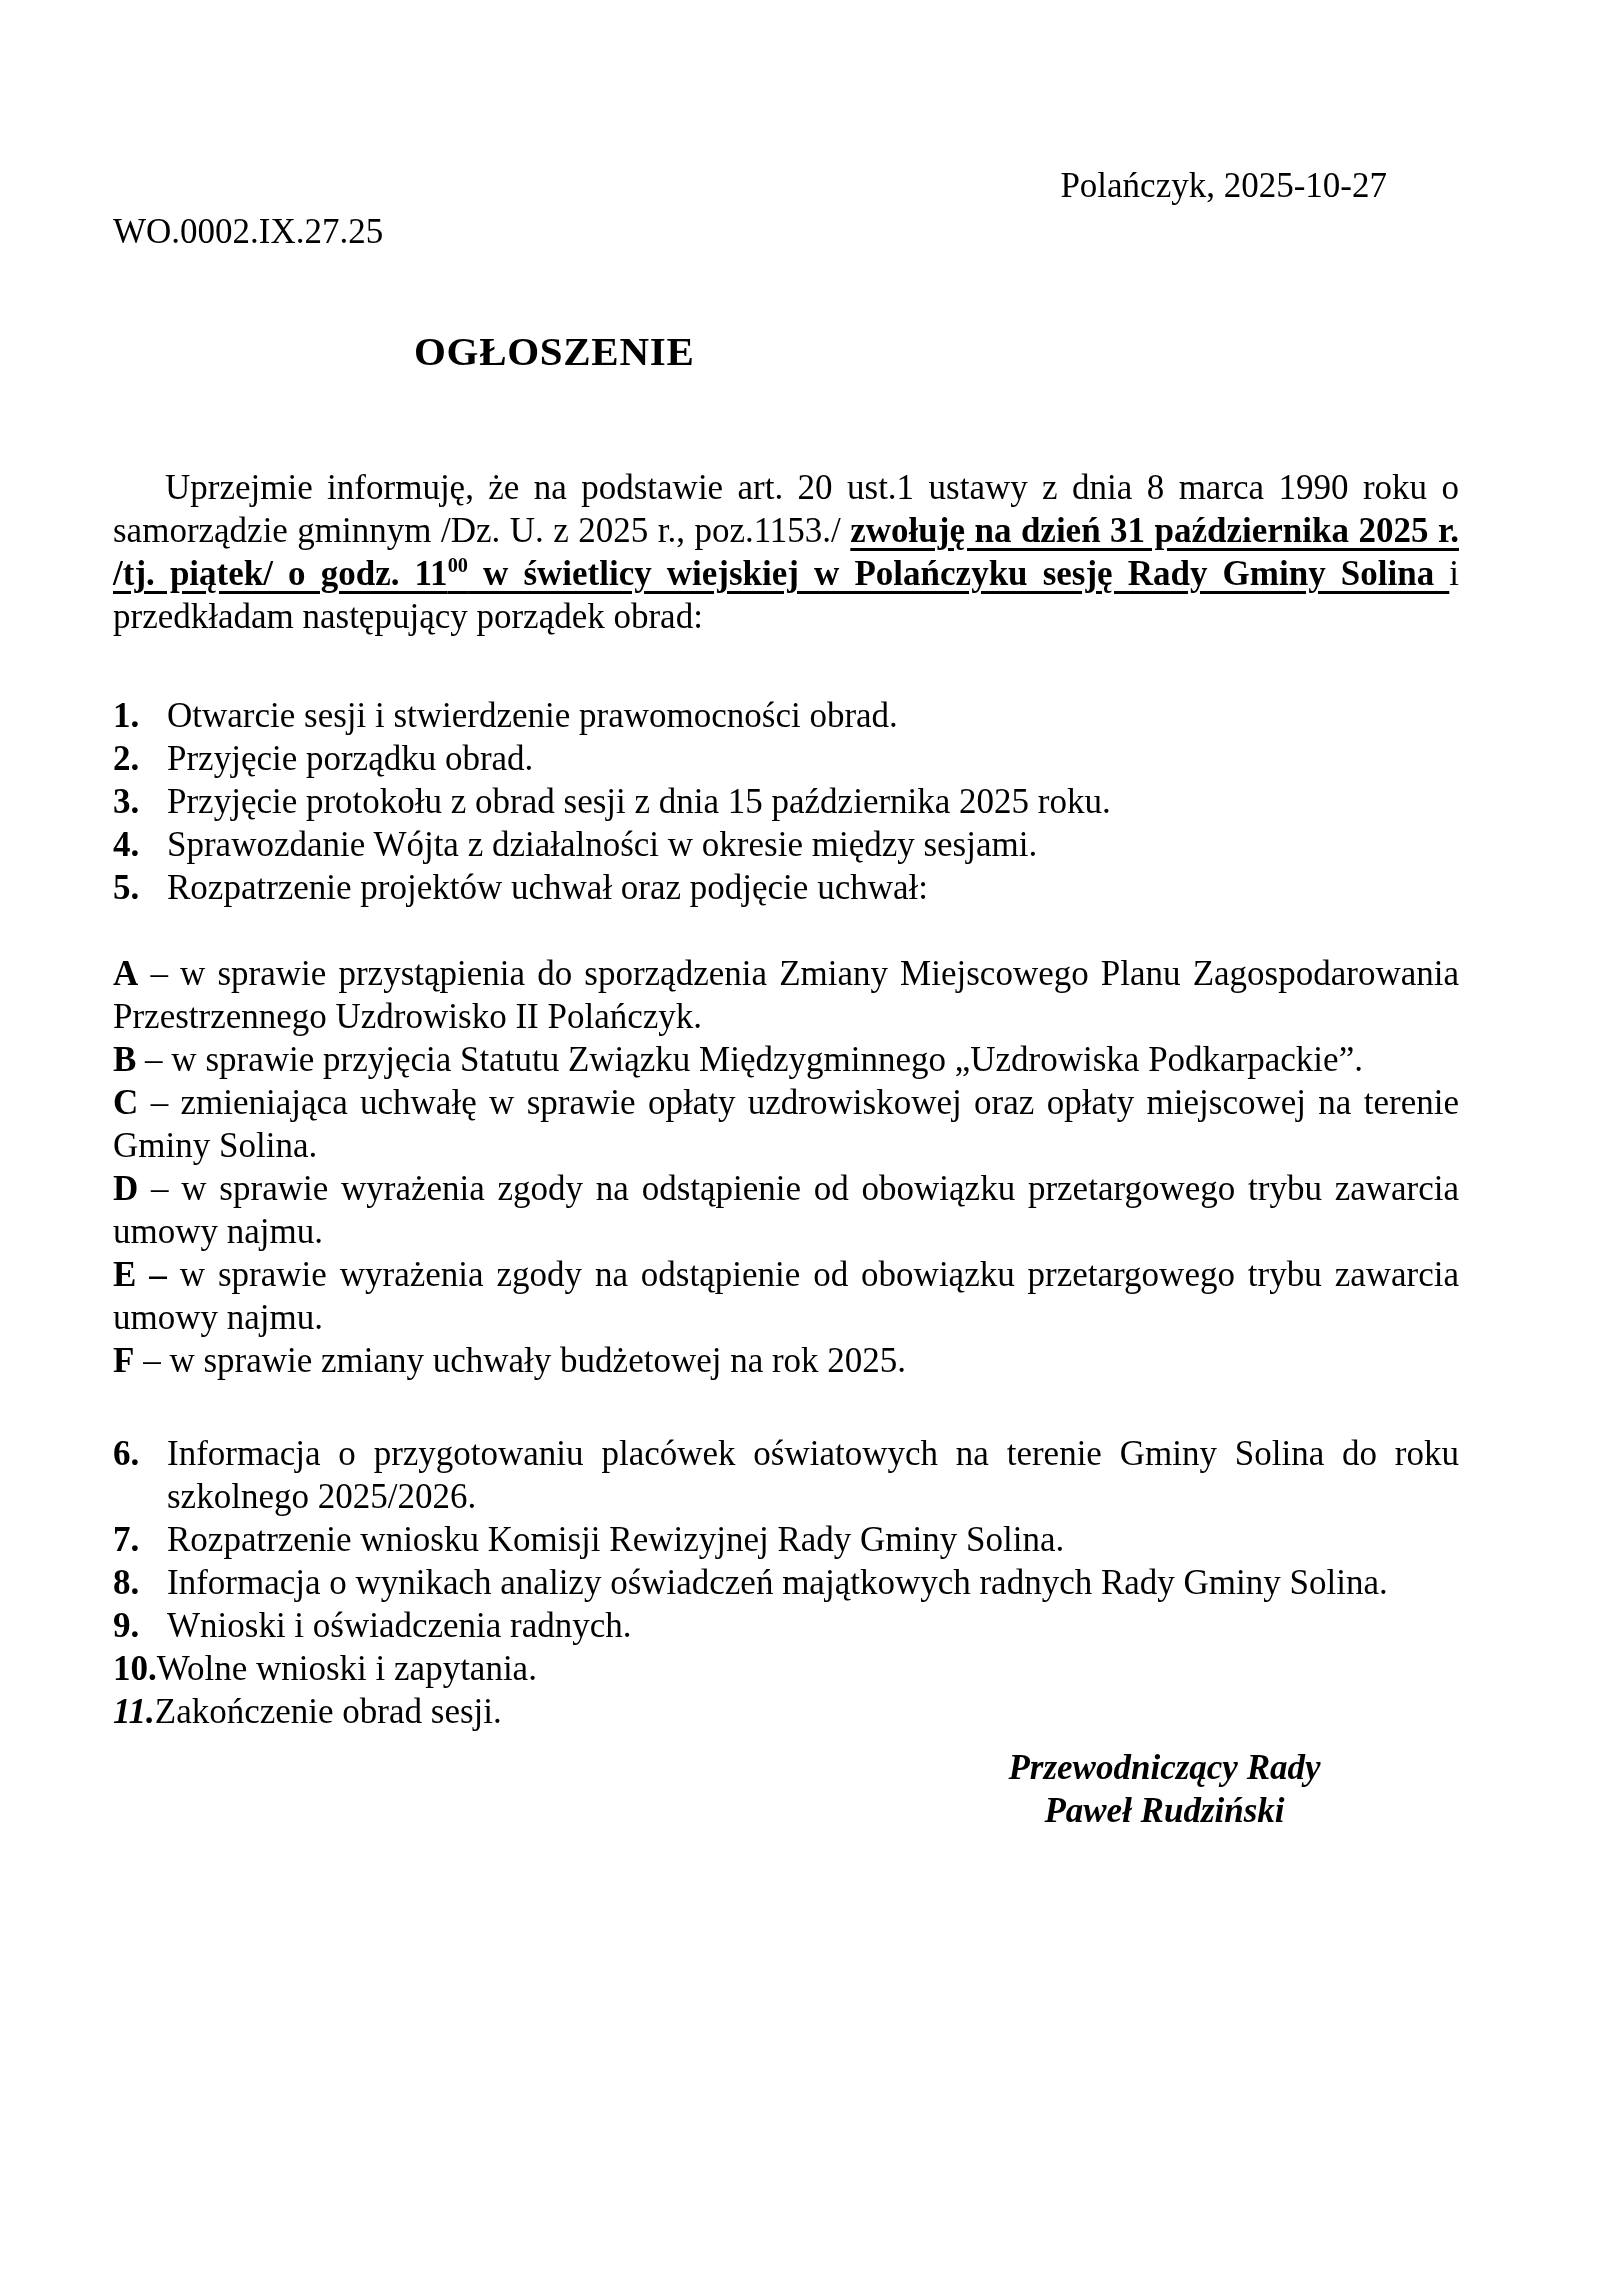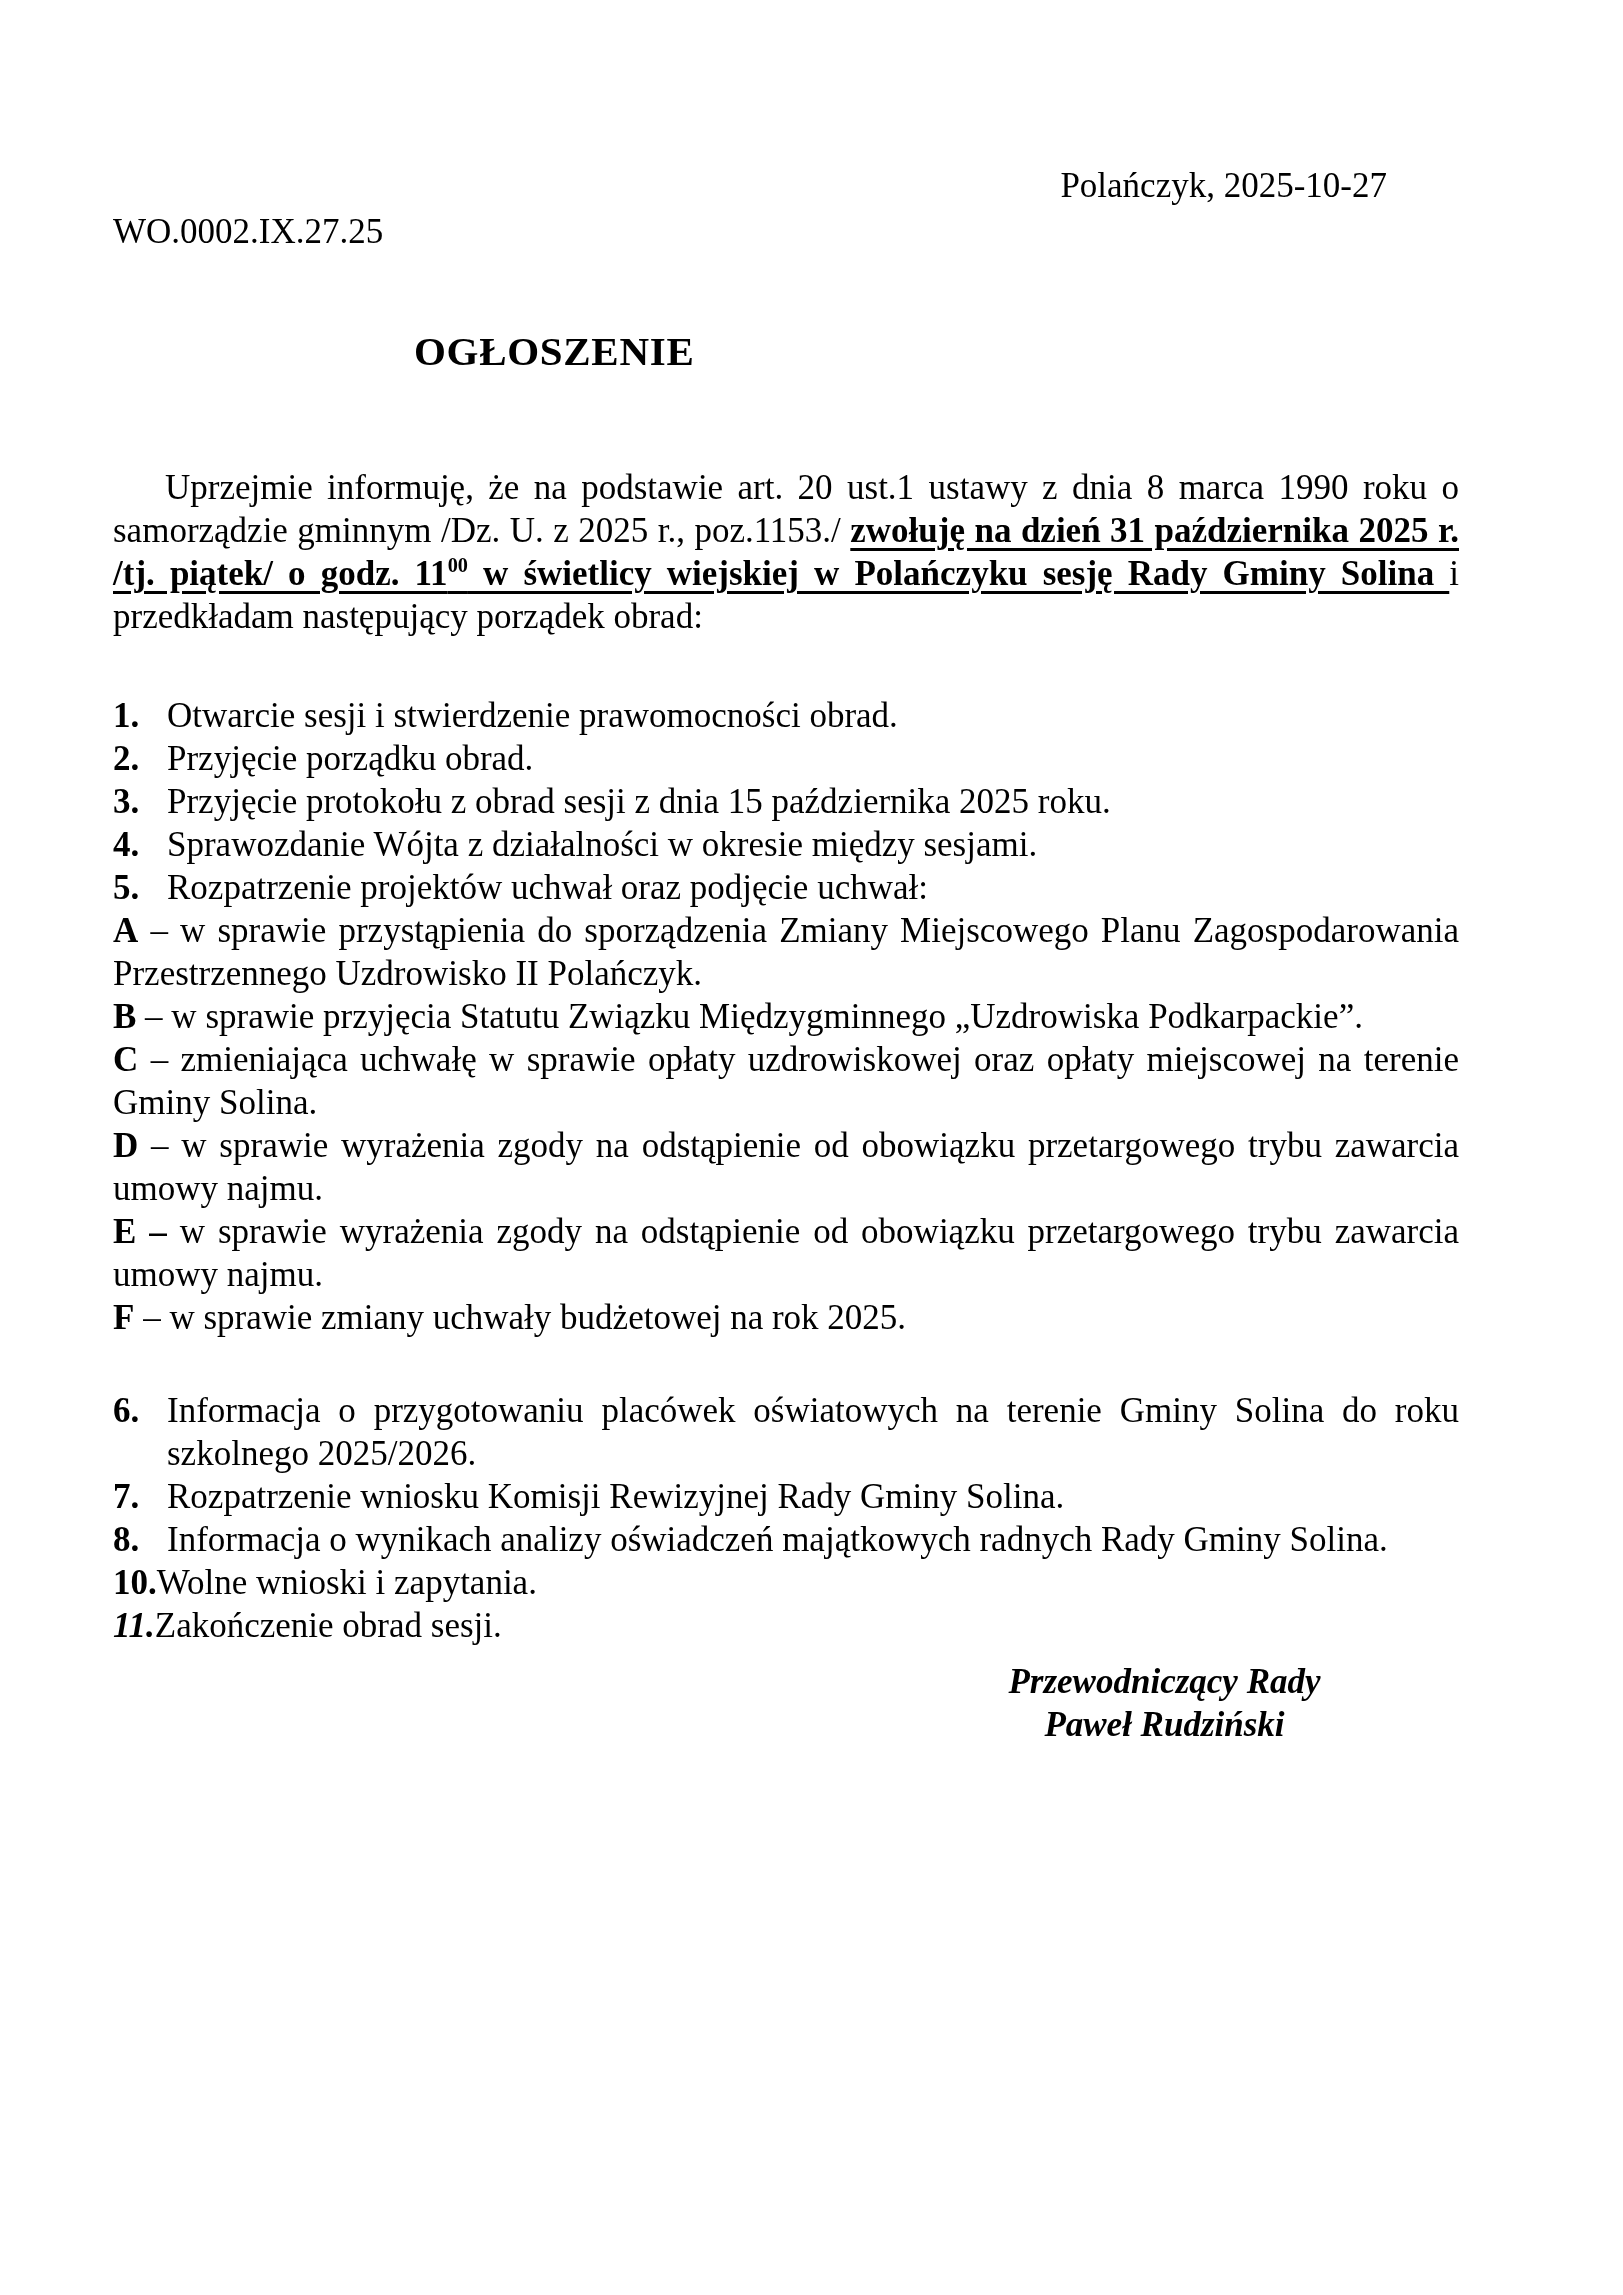"A – w sprawie przystąpienia" .res-block { margin-top: none -> 43px }
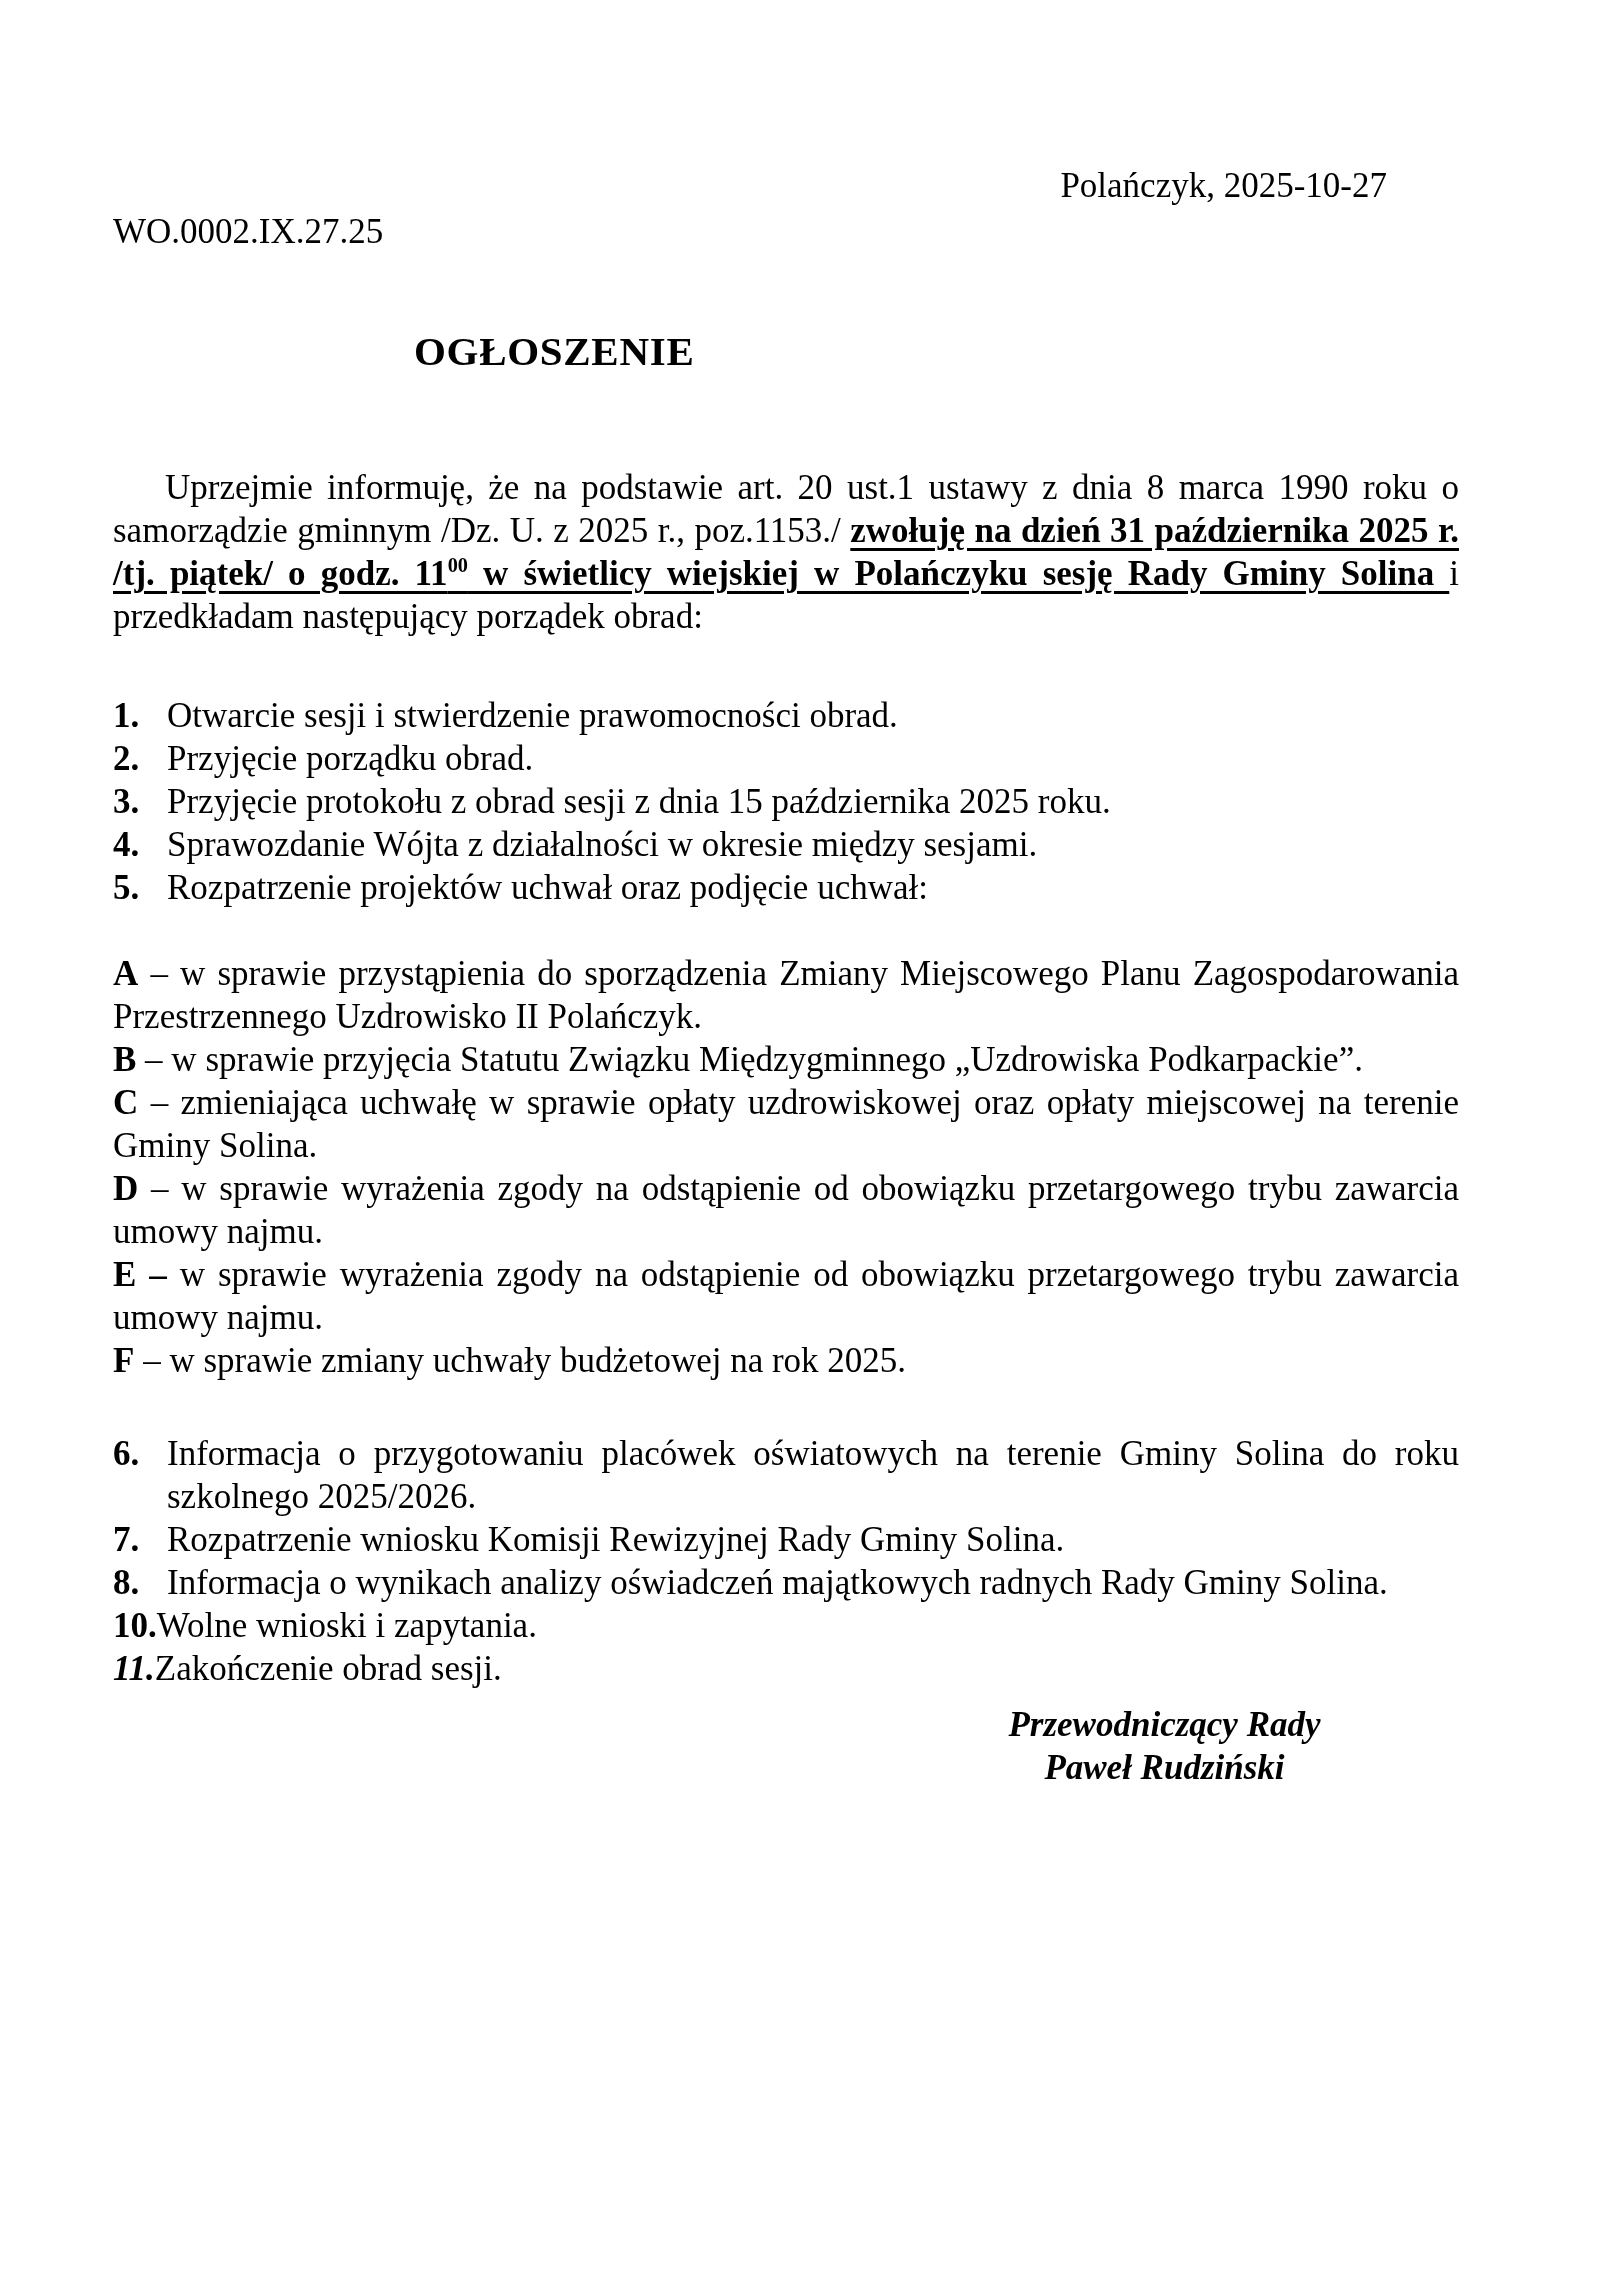"9. Wnioski i oświadczenia radnych." div.li { html: none -> <div><span>9.</span><span>Wnioski i oświadczenia radnych.</span></div> }
